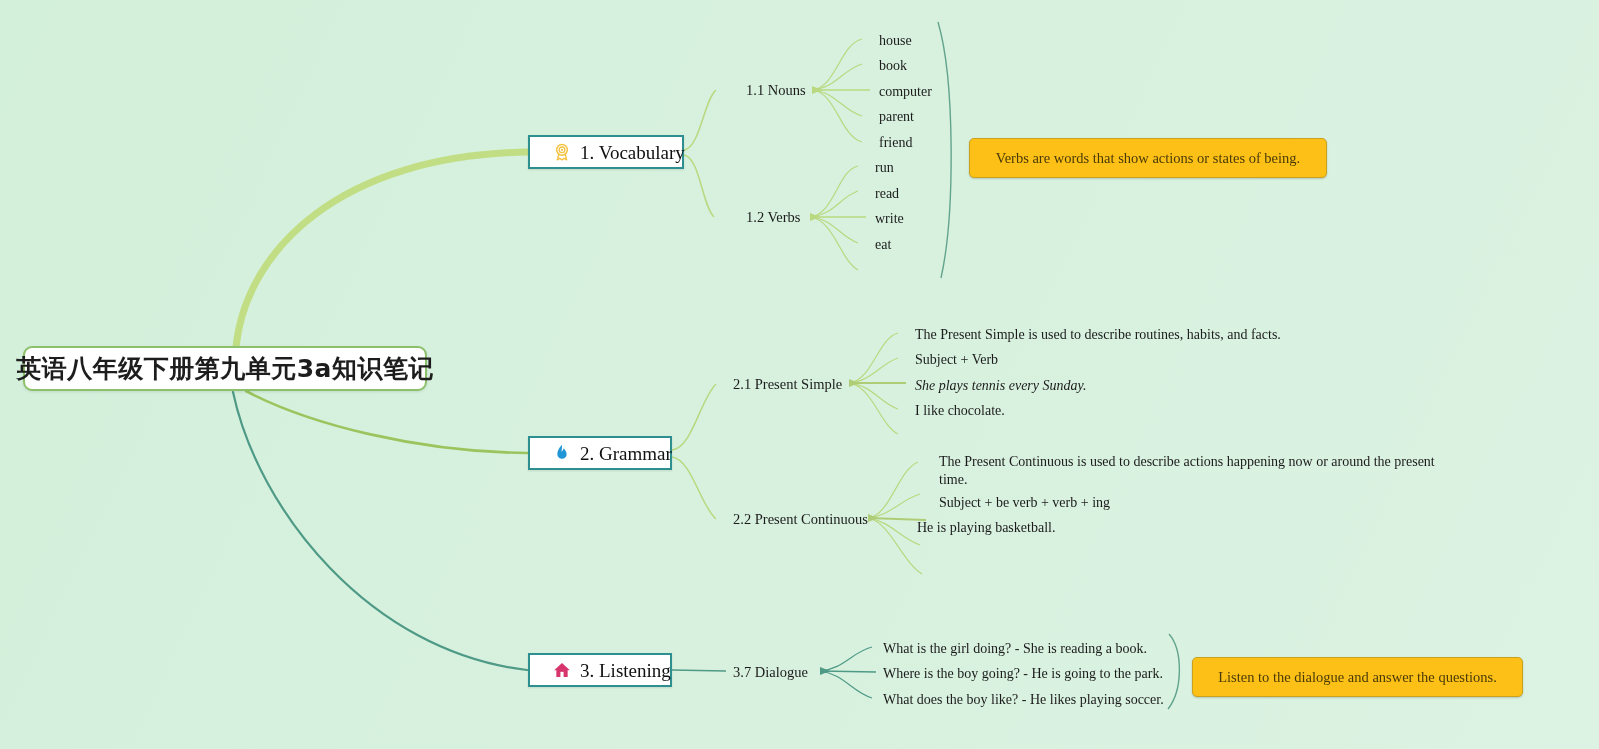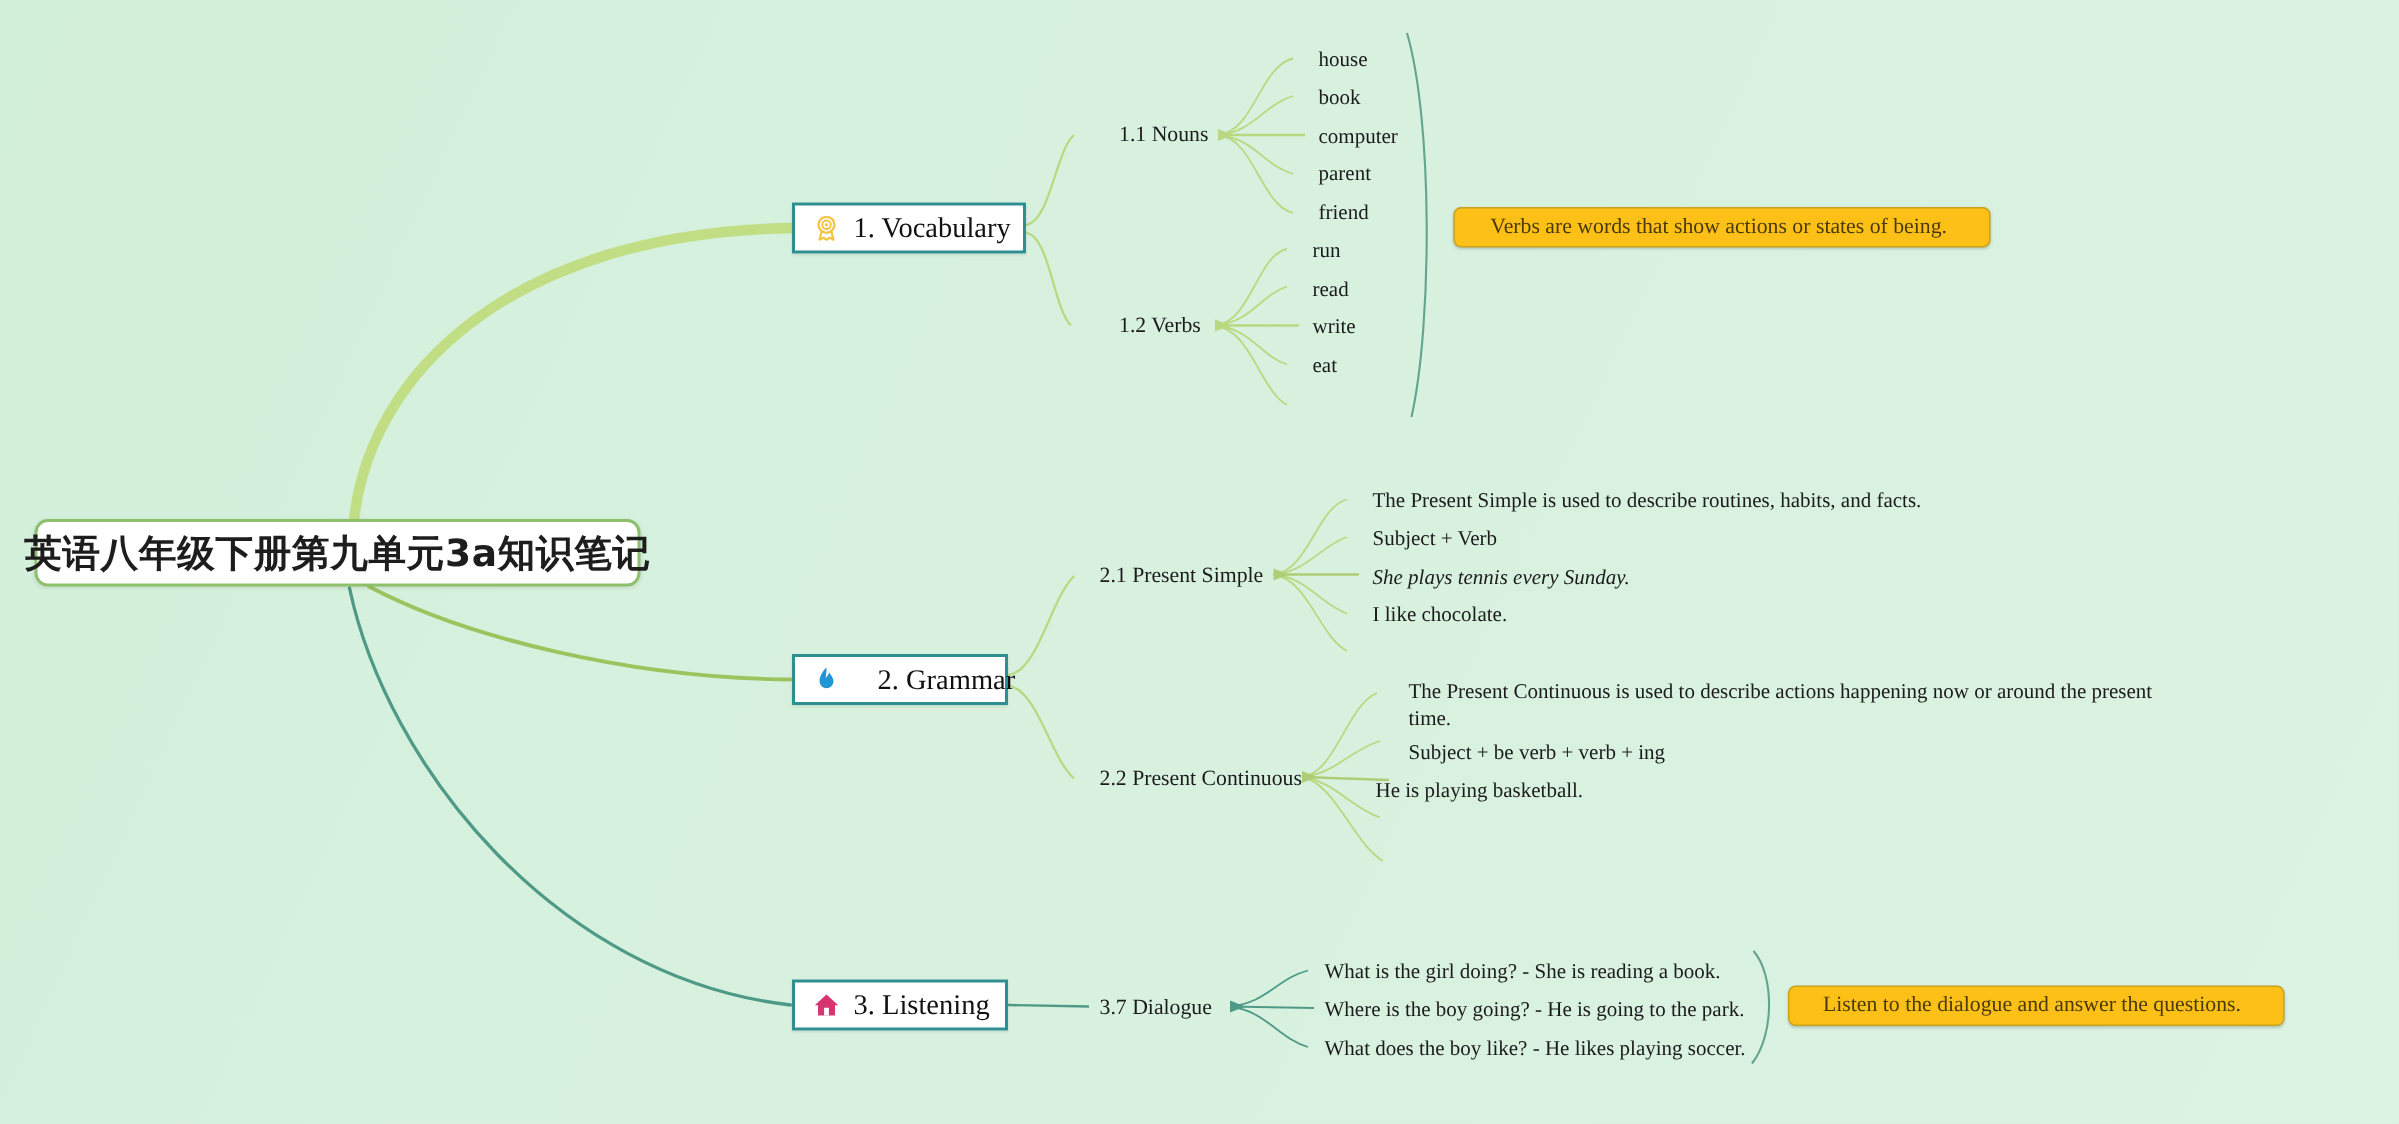"1. Vocabulary" .branch-node { padding: 0 14px 0 11px -> 0 14px 0 22px }
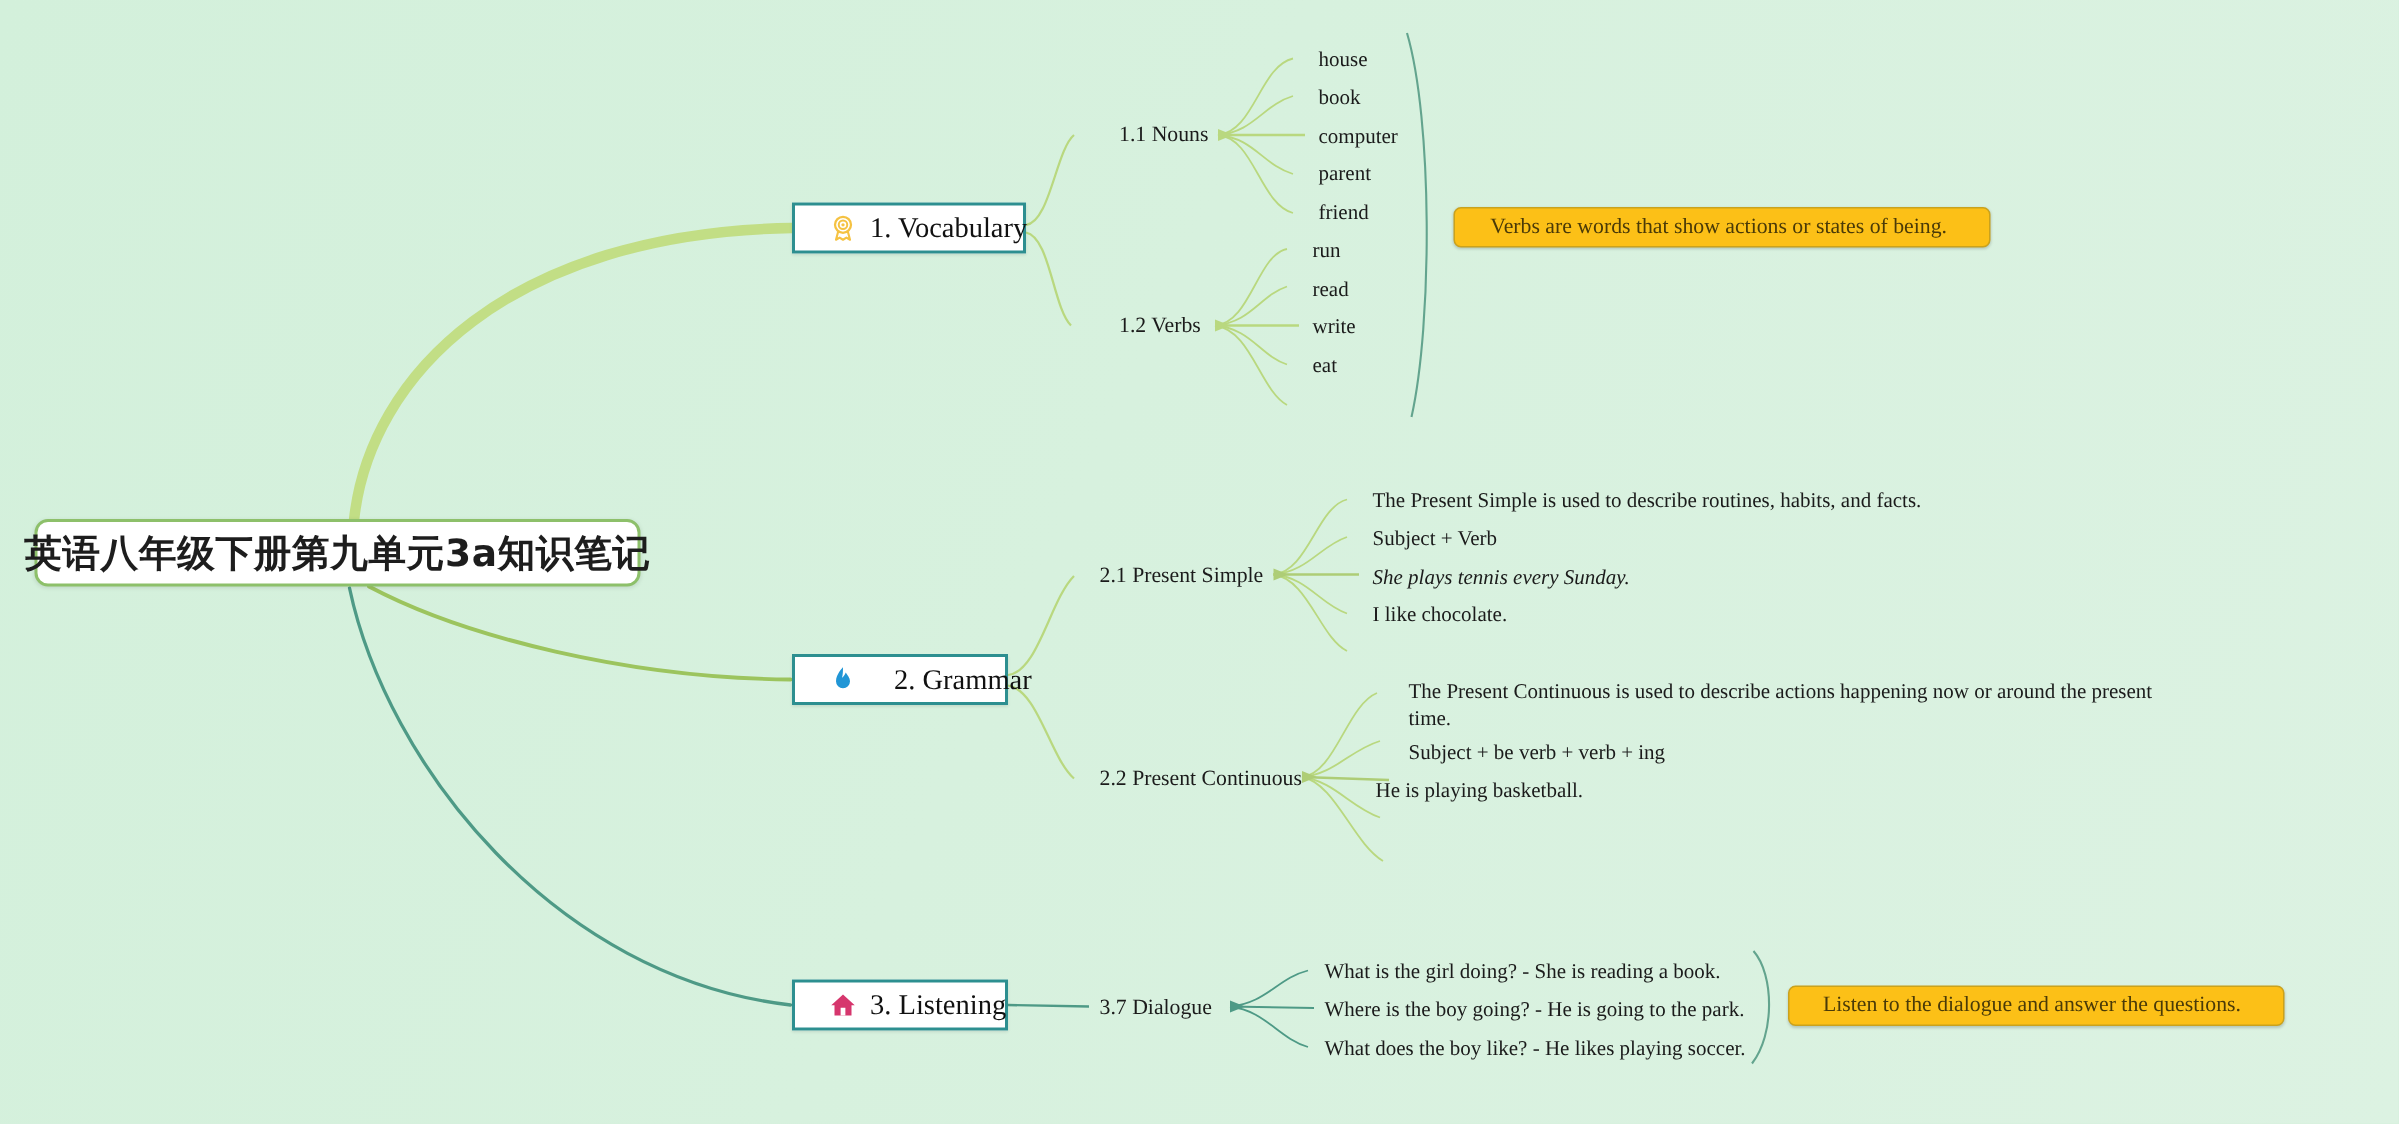"Verbs are words that show" .callout { height: 27px -> 40px; justify-content: flex-end -> center; padding: 0 28px -> 0 8px }
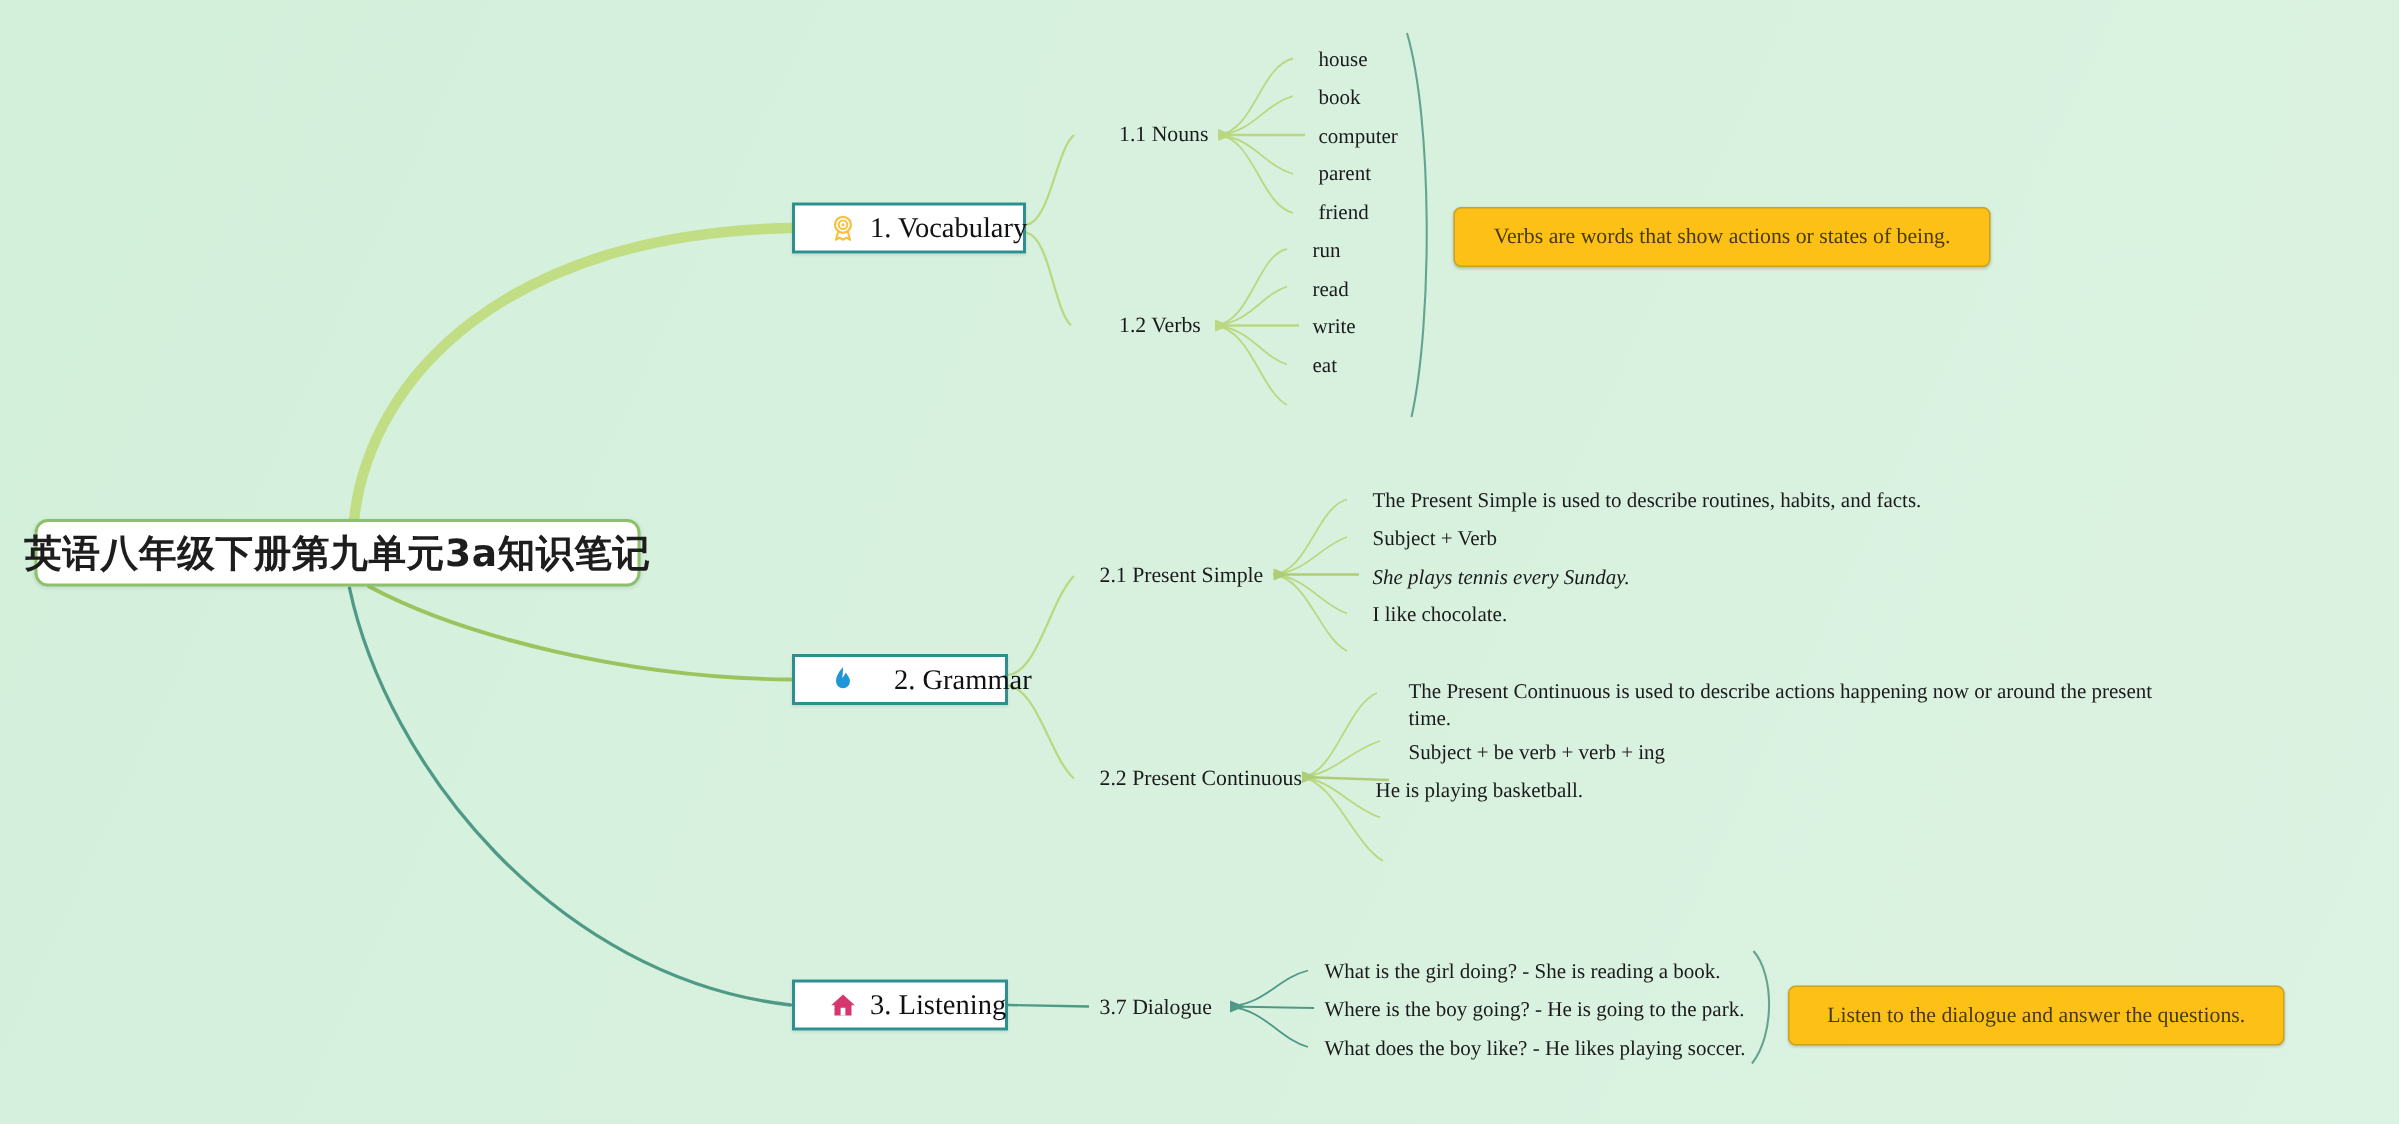"2. Grammar" div.branch-node { gap: 16px -> none }
